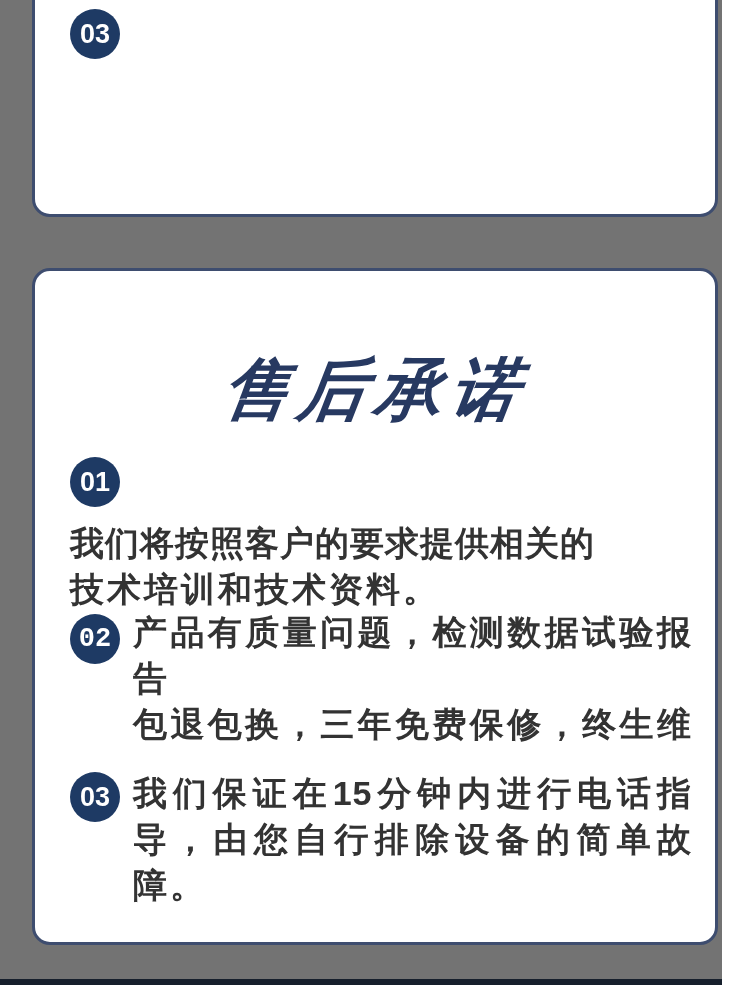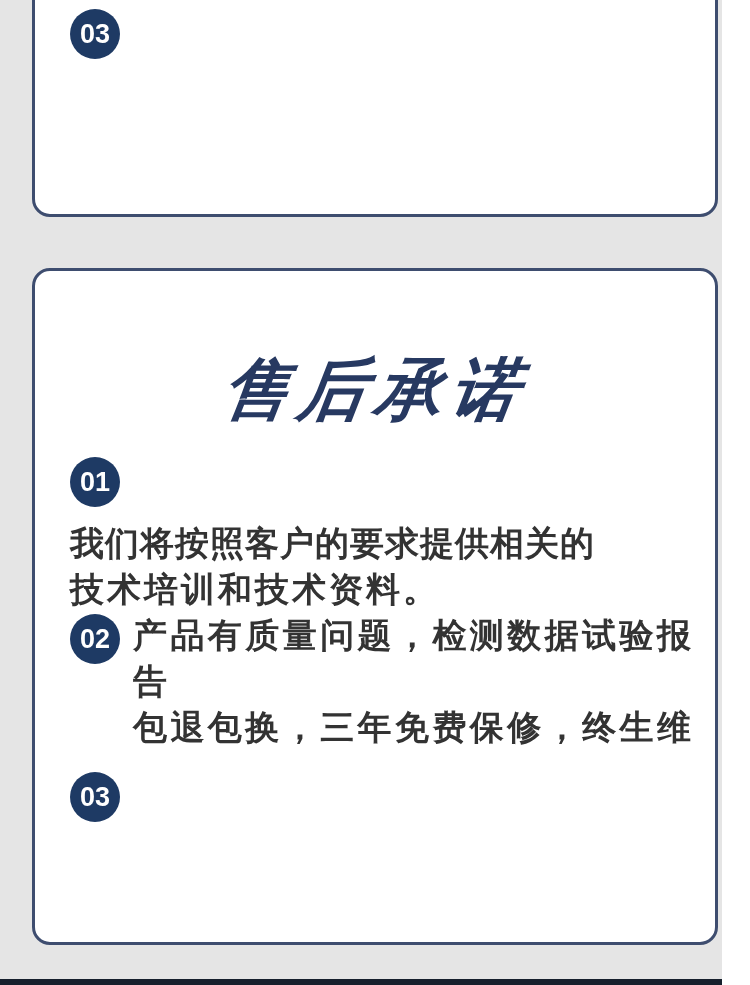"03" .page { background: #e5e5e5 -> #737373 }
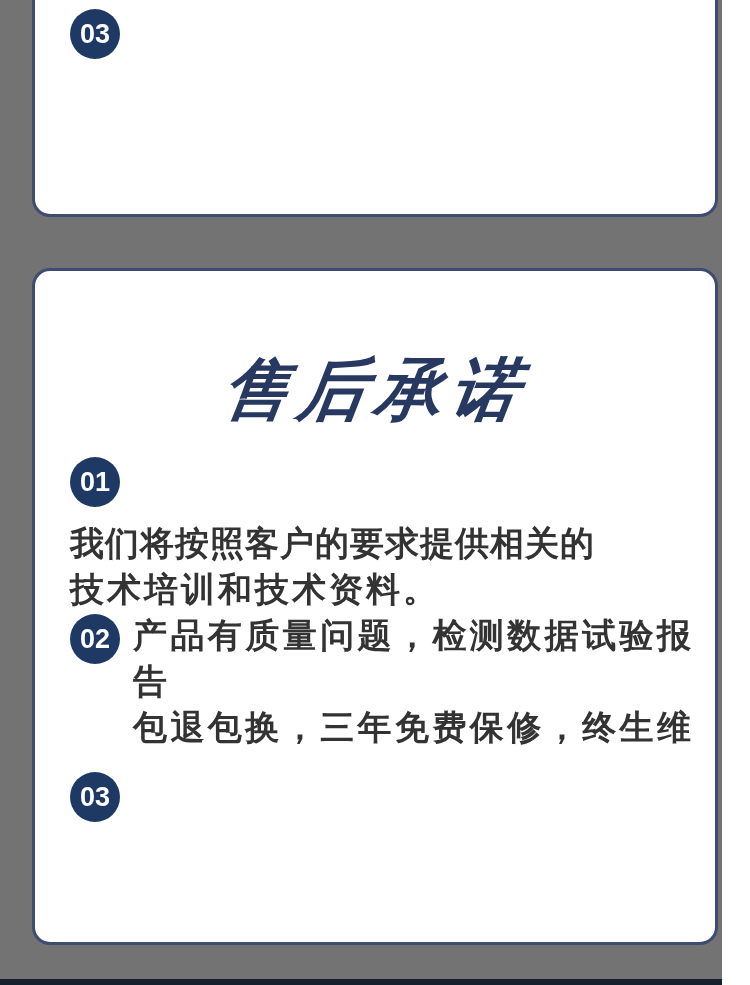"02" .row-item-02 { font-family: none -> Liberation Mono, monospace }
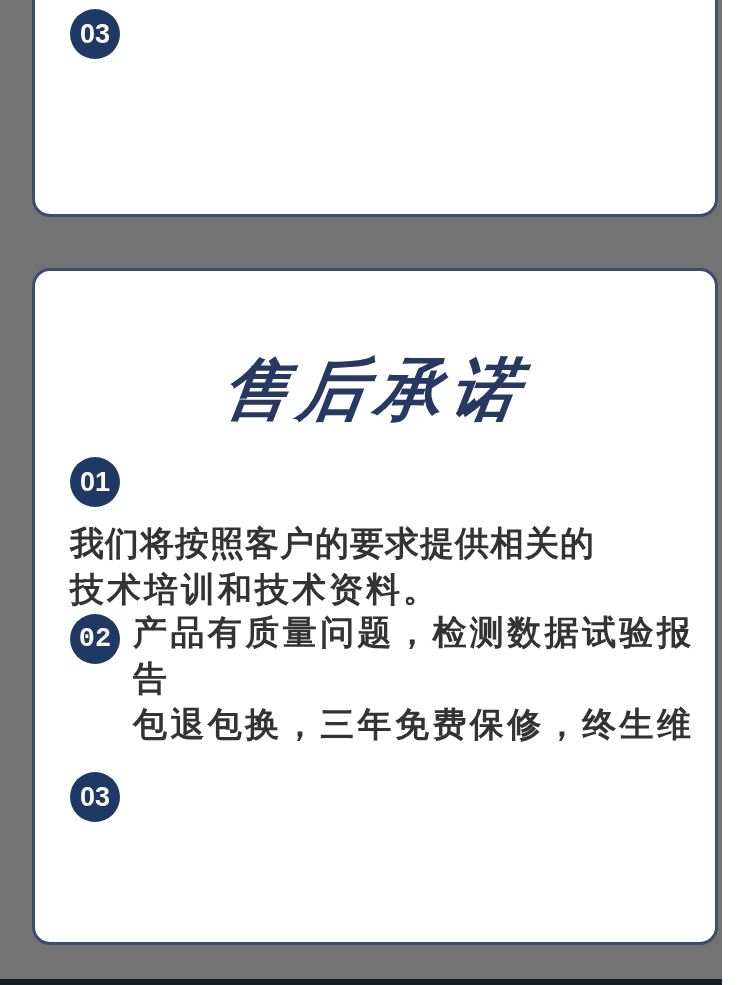"我们保证在15分钟内进行电话指" div.item-text { html: none -> <div> <div>我们保证在15分钟内进行电话指</div> <div>导，由您自行排除设备的简单故</div> <div>障。</div> </div> }
